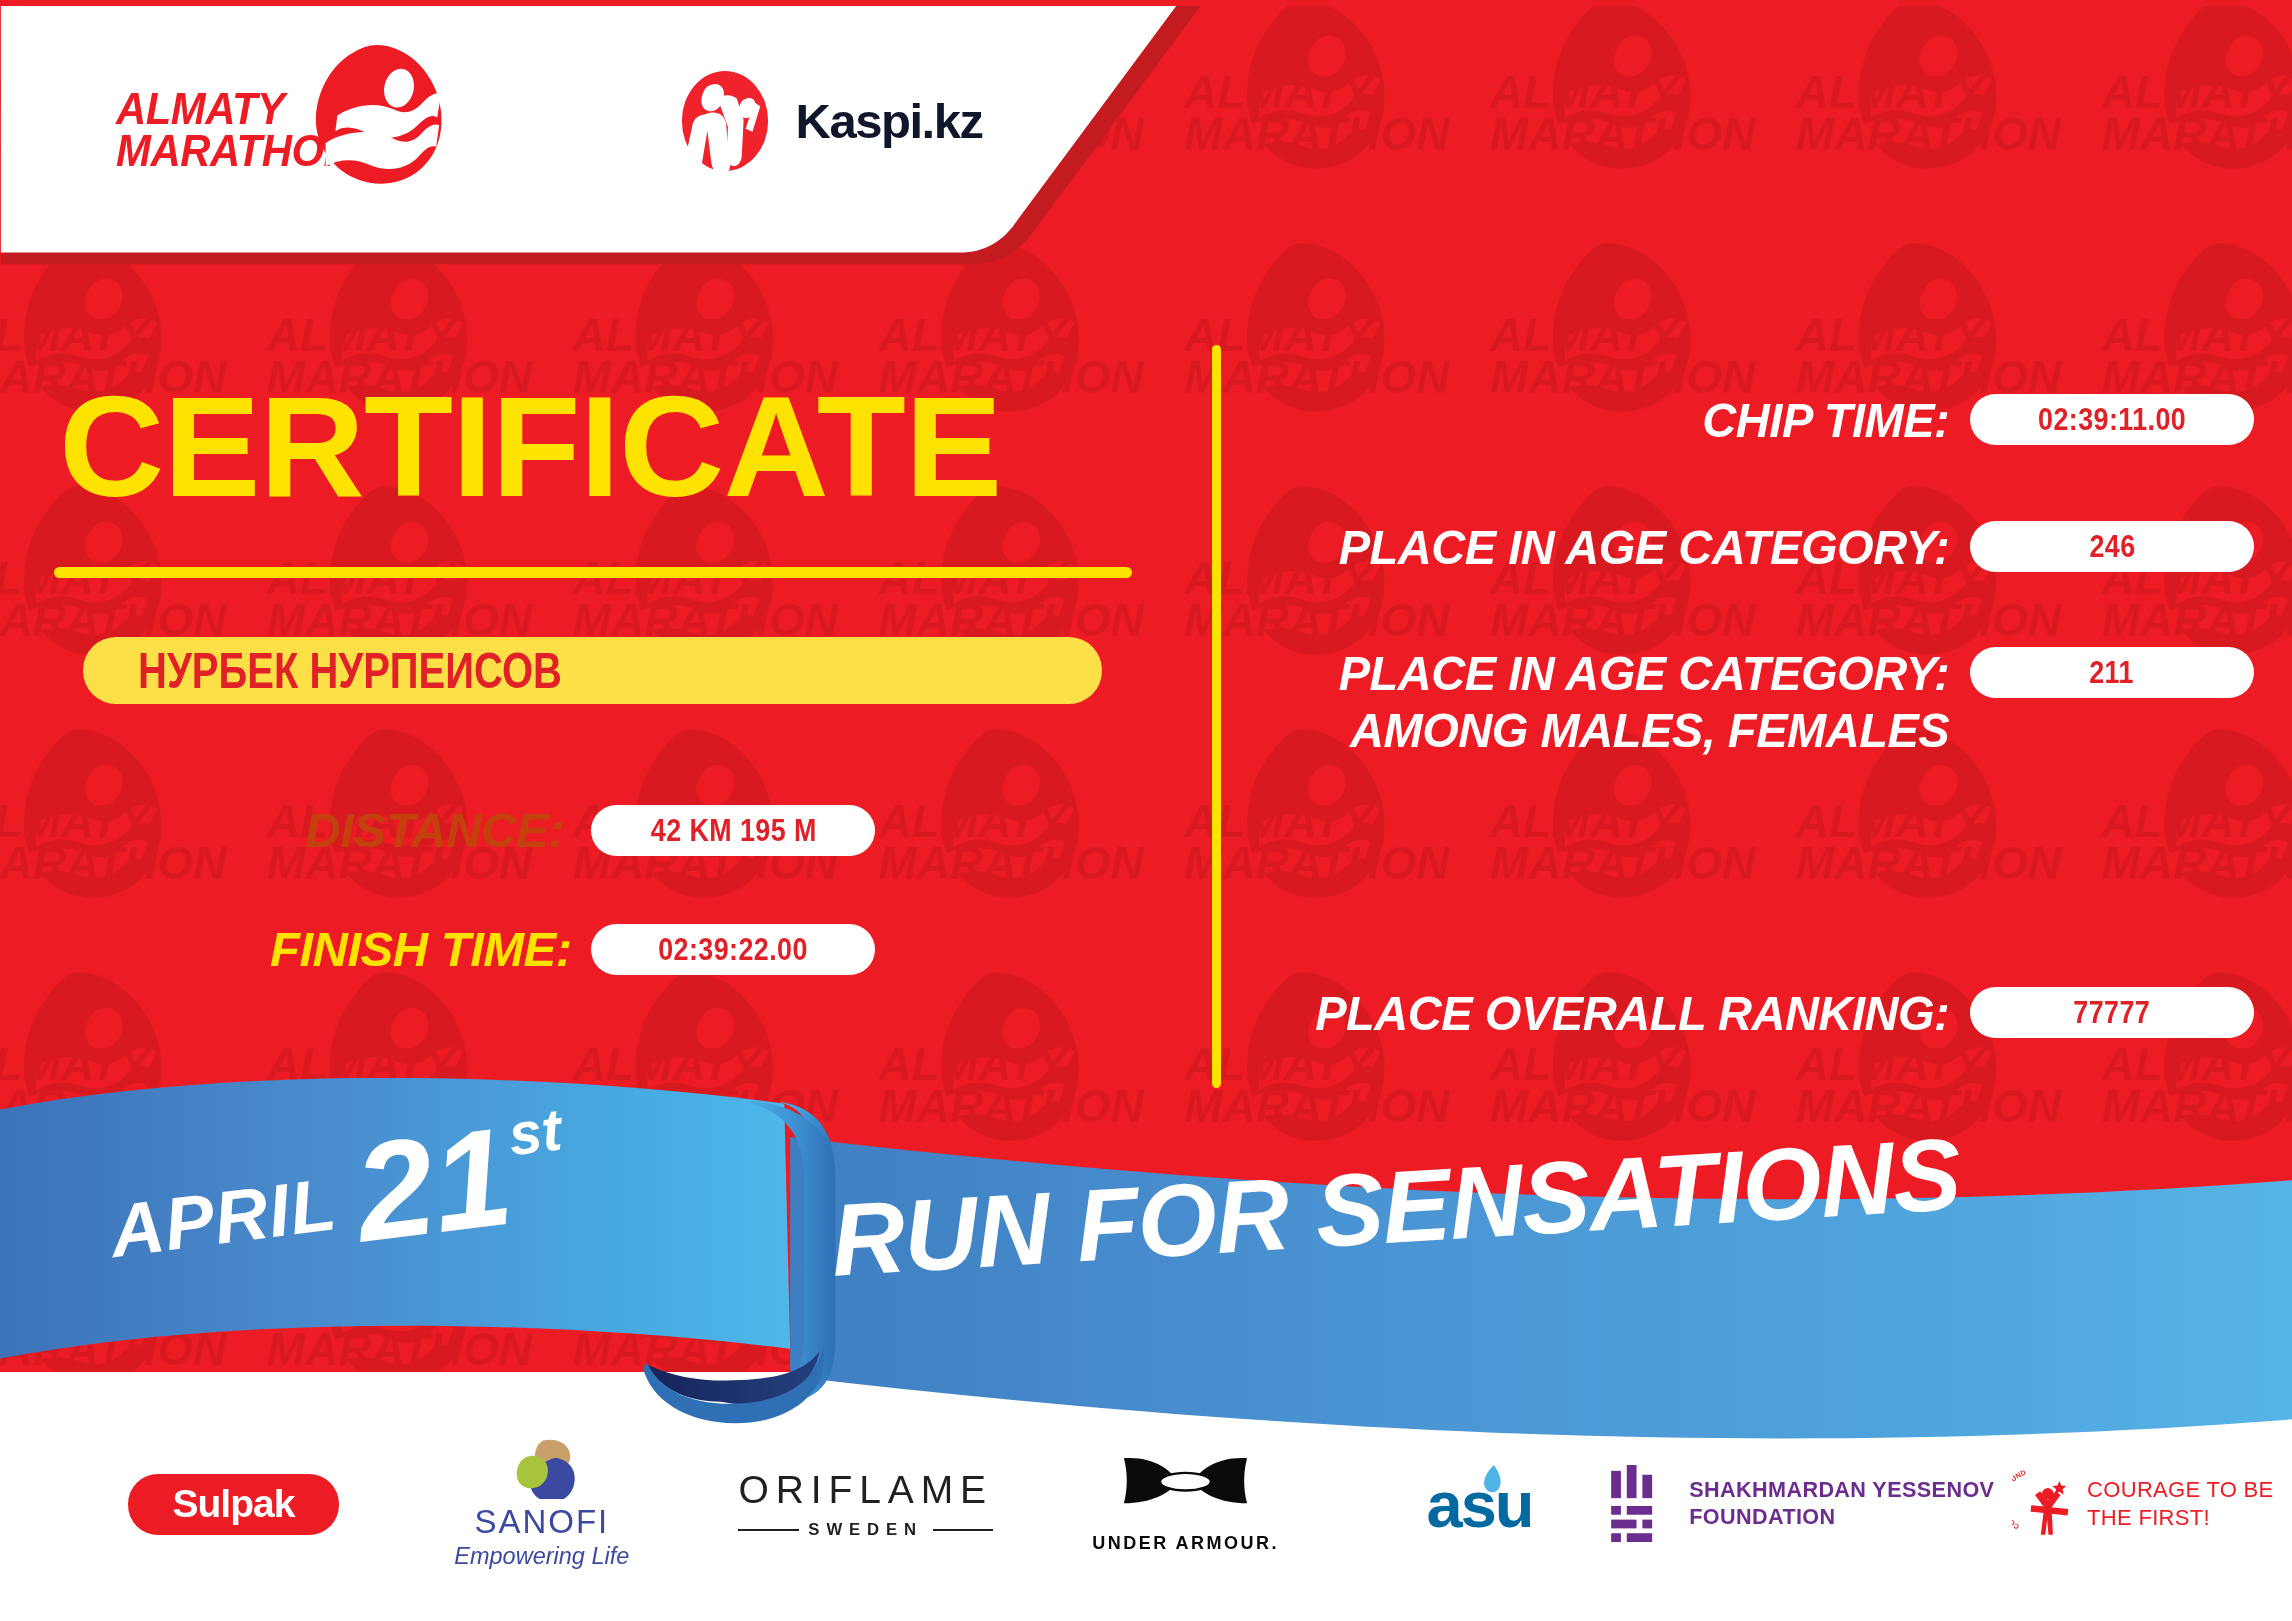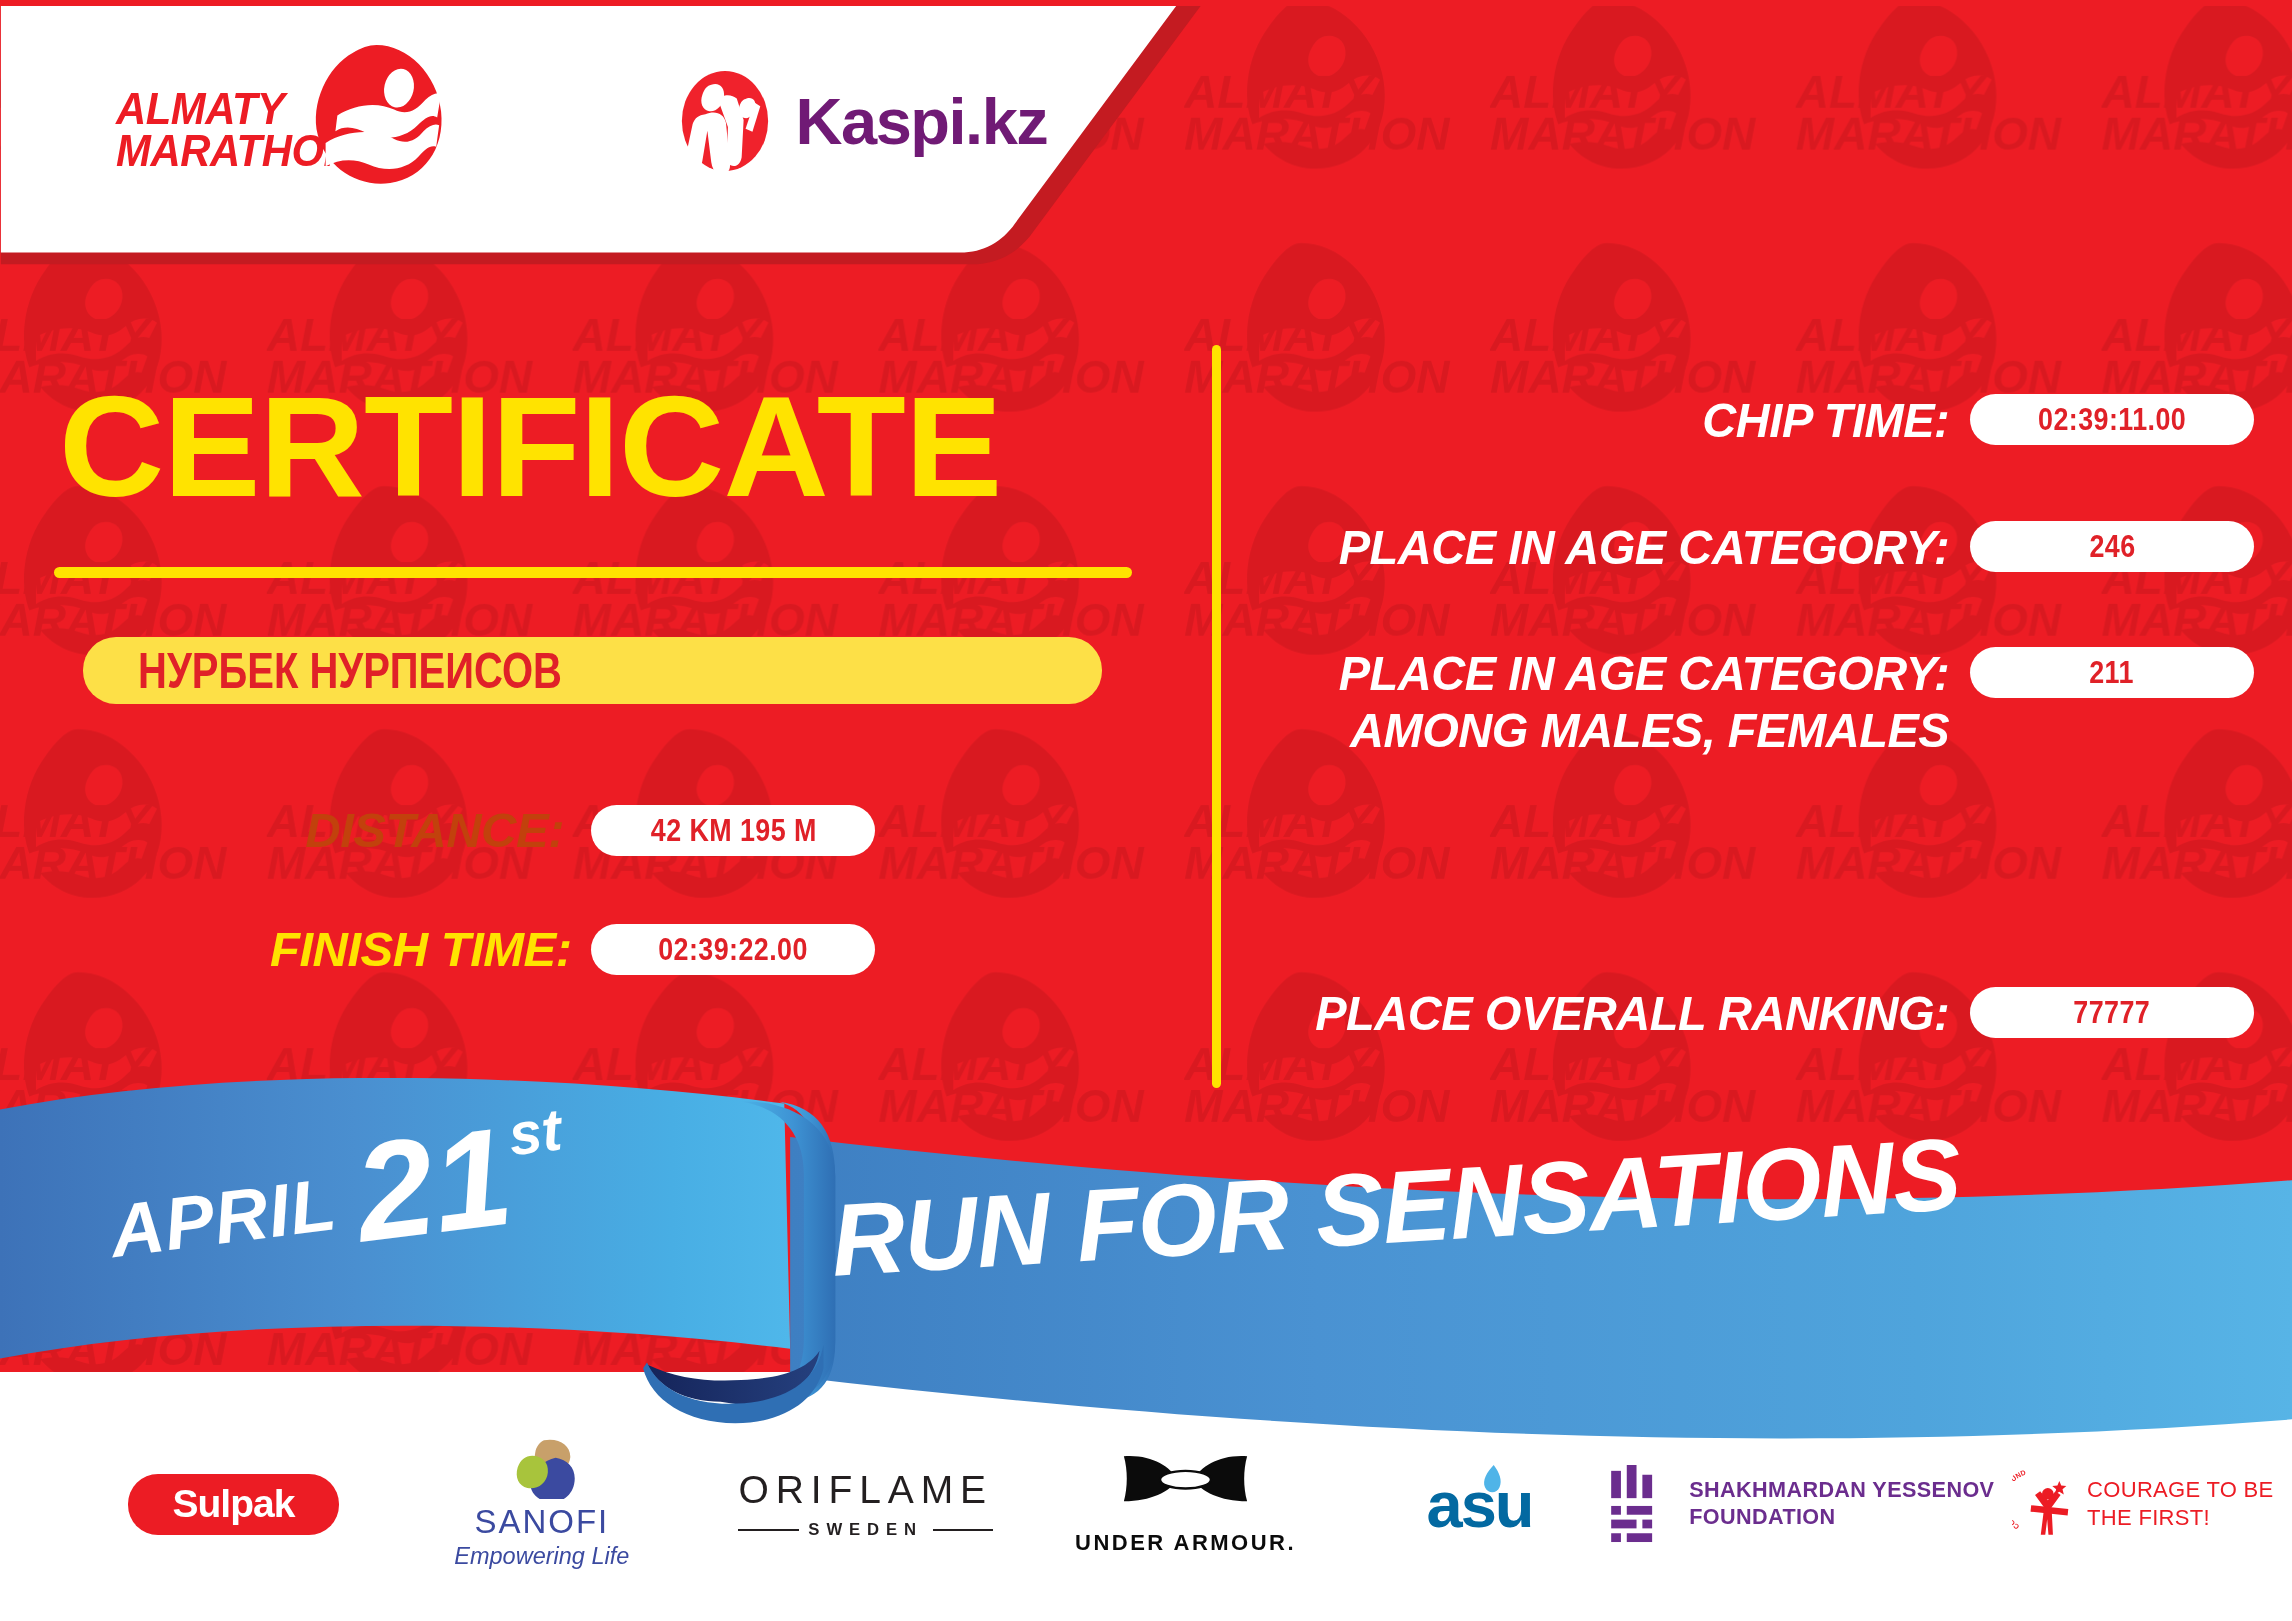"Kaspi.kz" .kaspi-text { color: #701a75 -> #0f172a; font-size: 65px -> 49px }
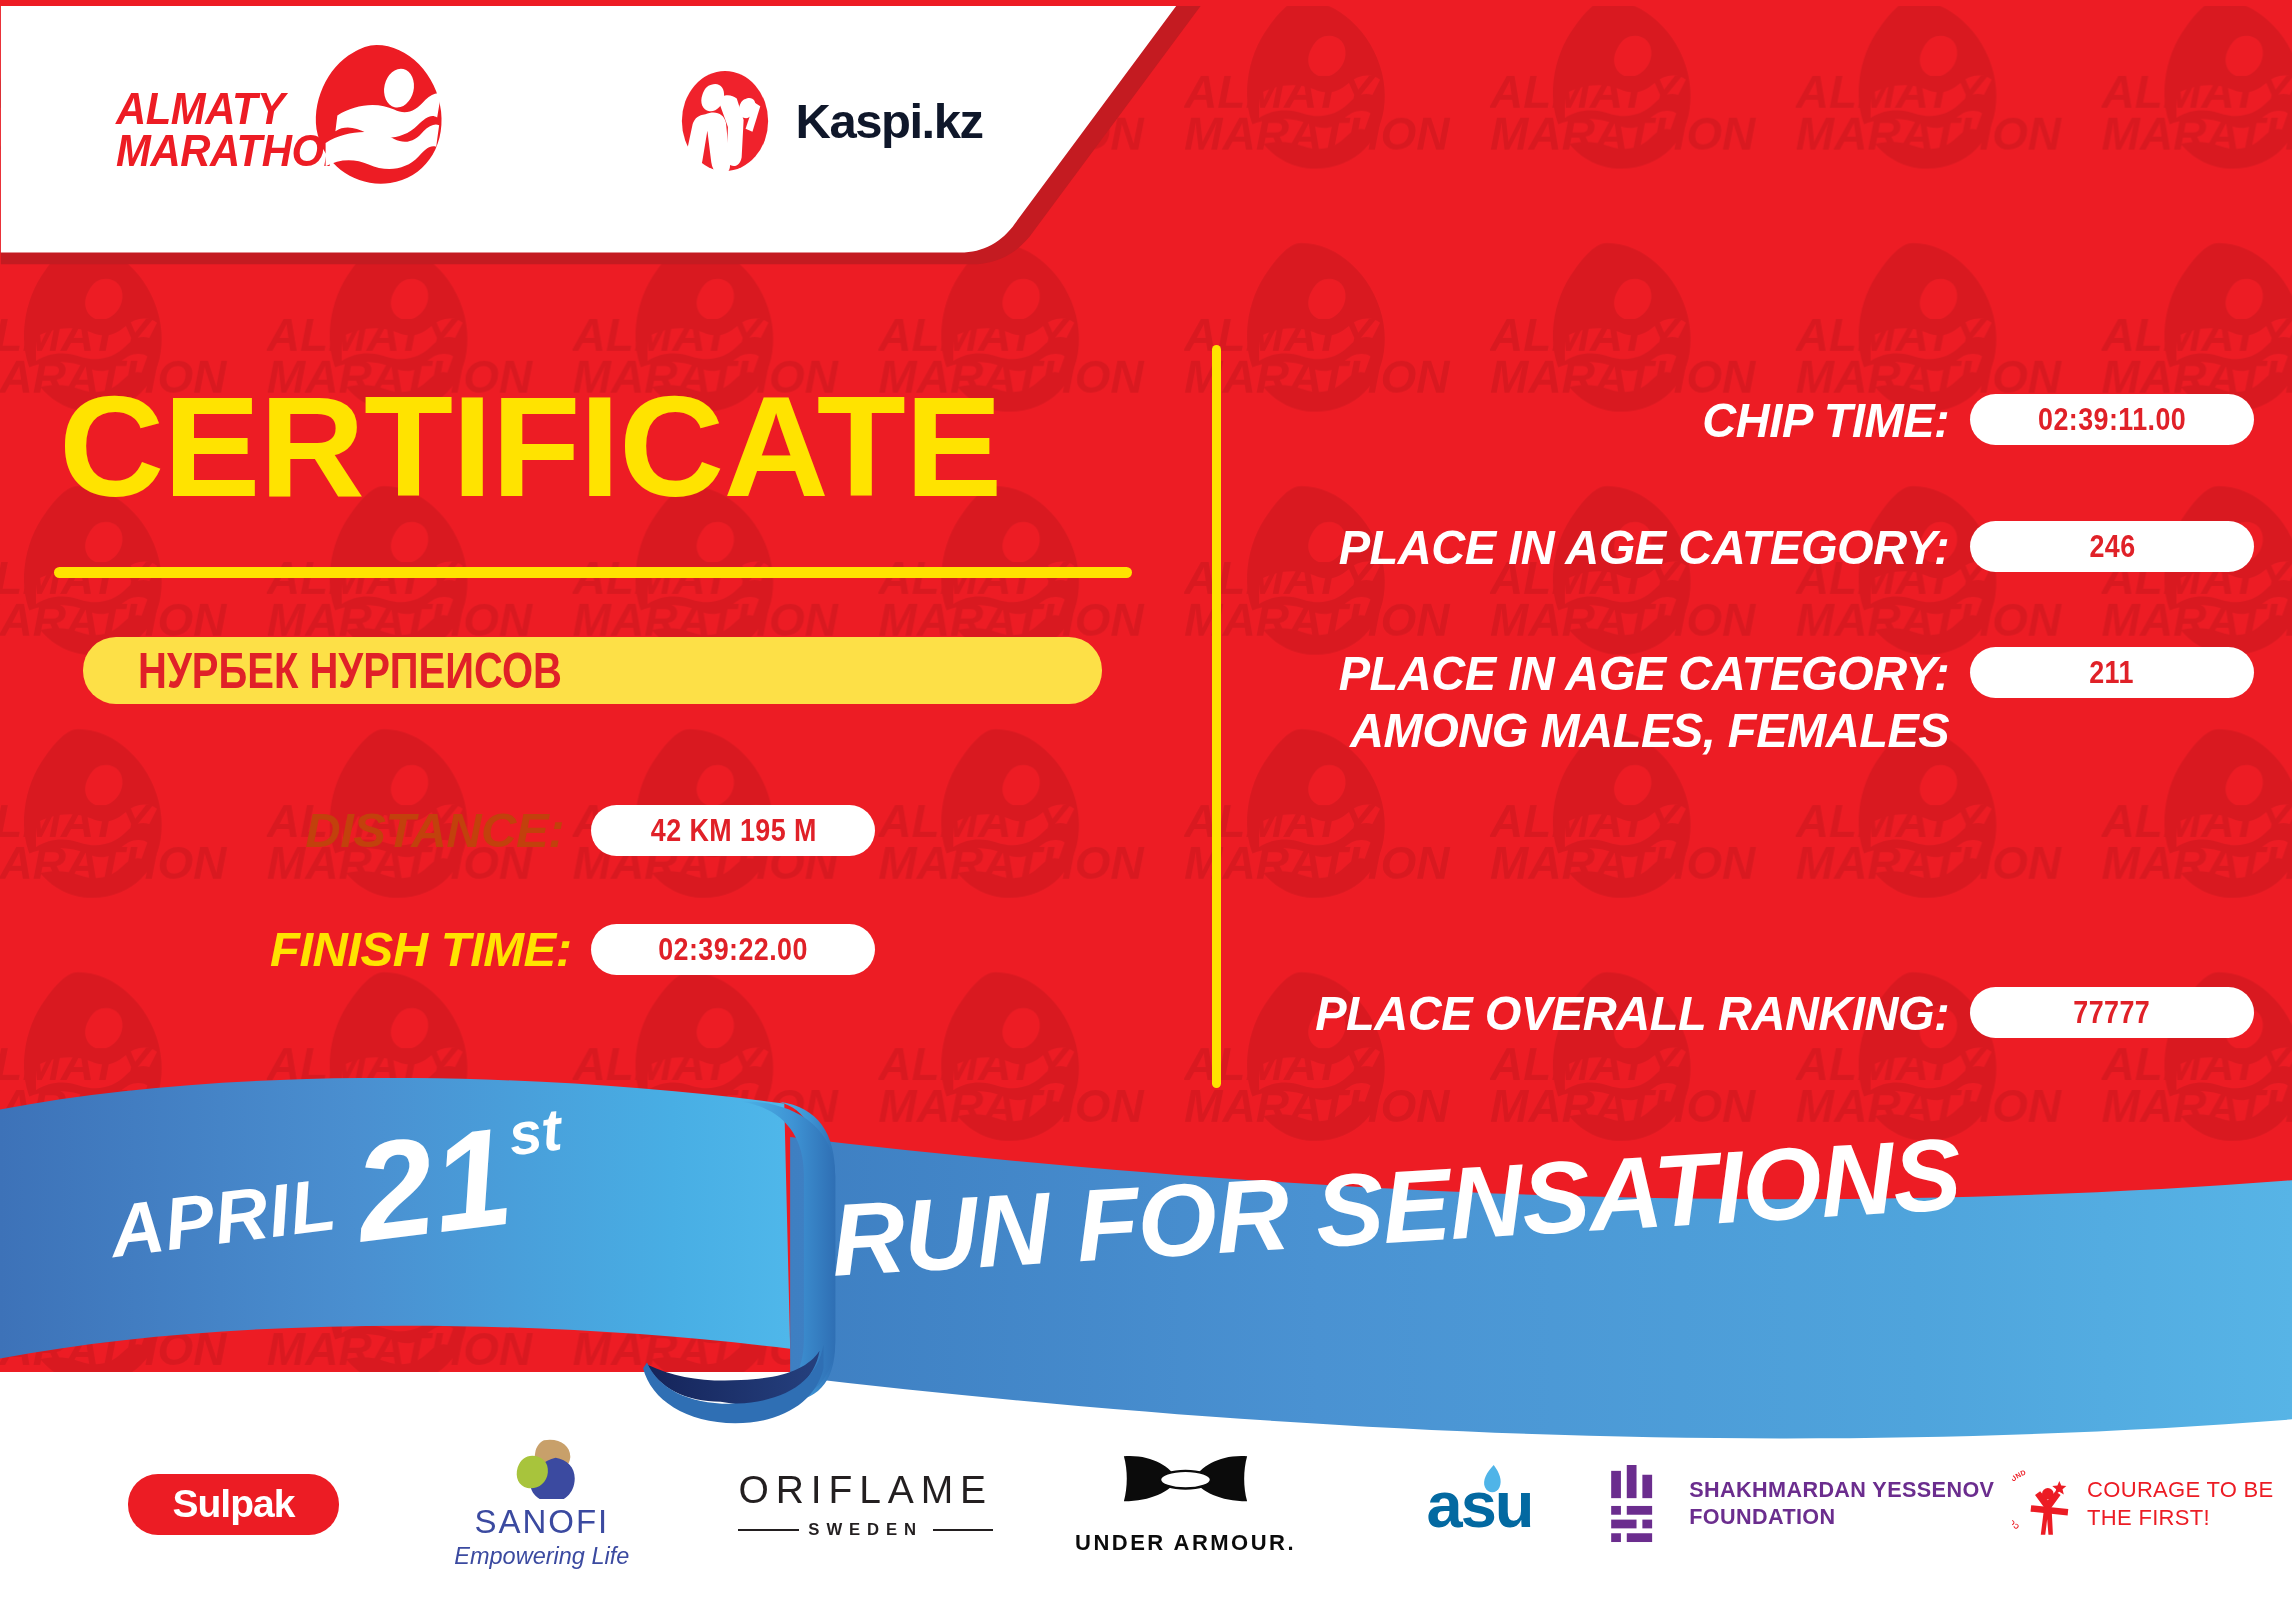"UNDER ARMOUR." .ua .nm { font-size: 22px -> 18px }
